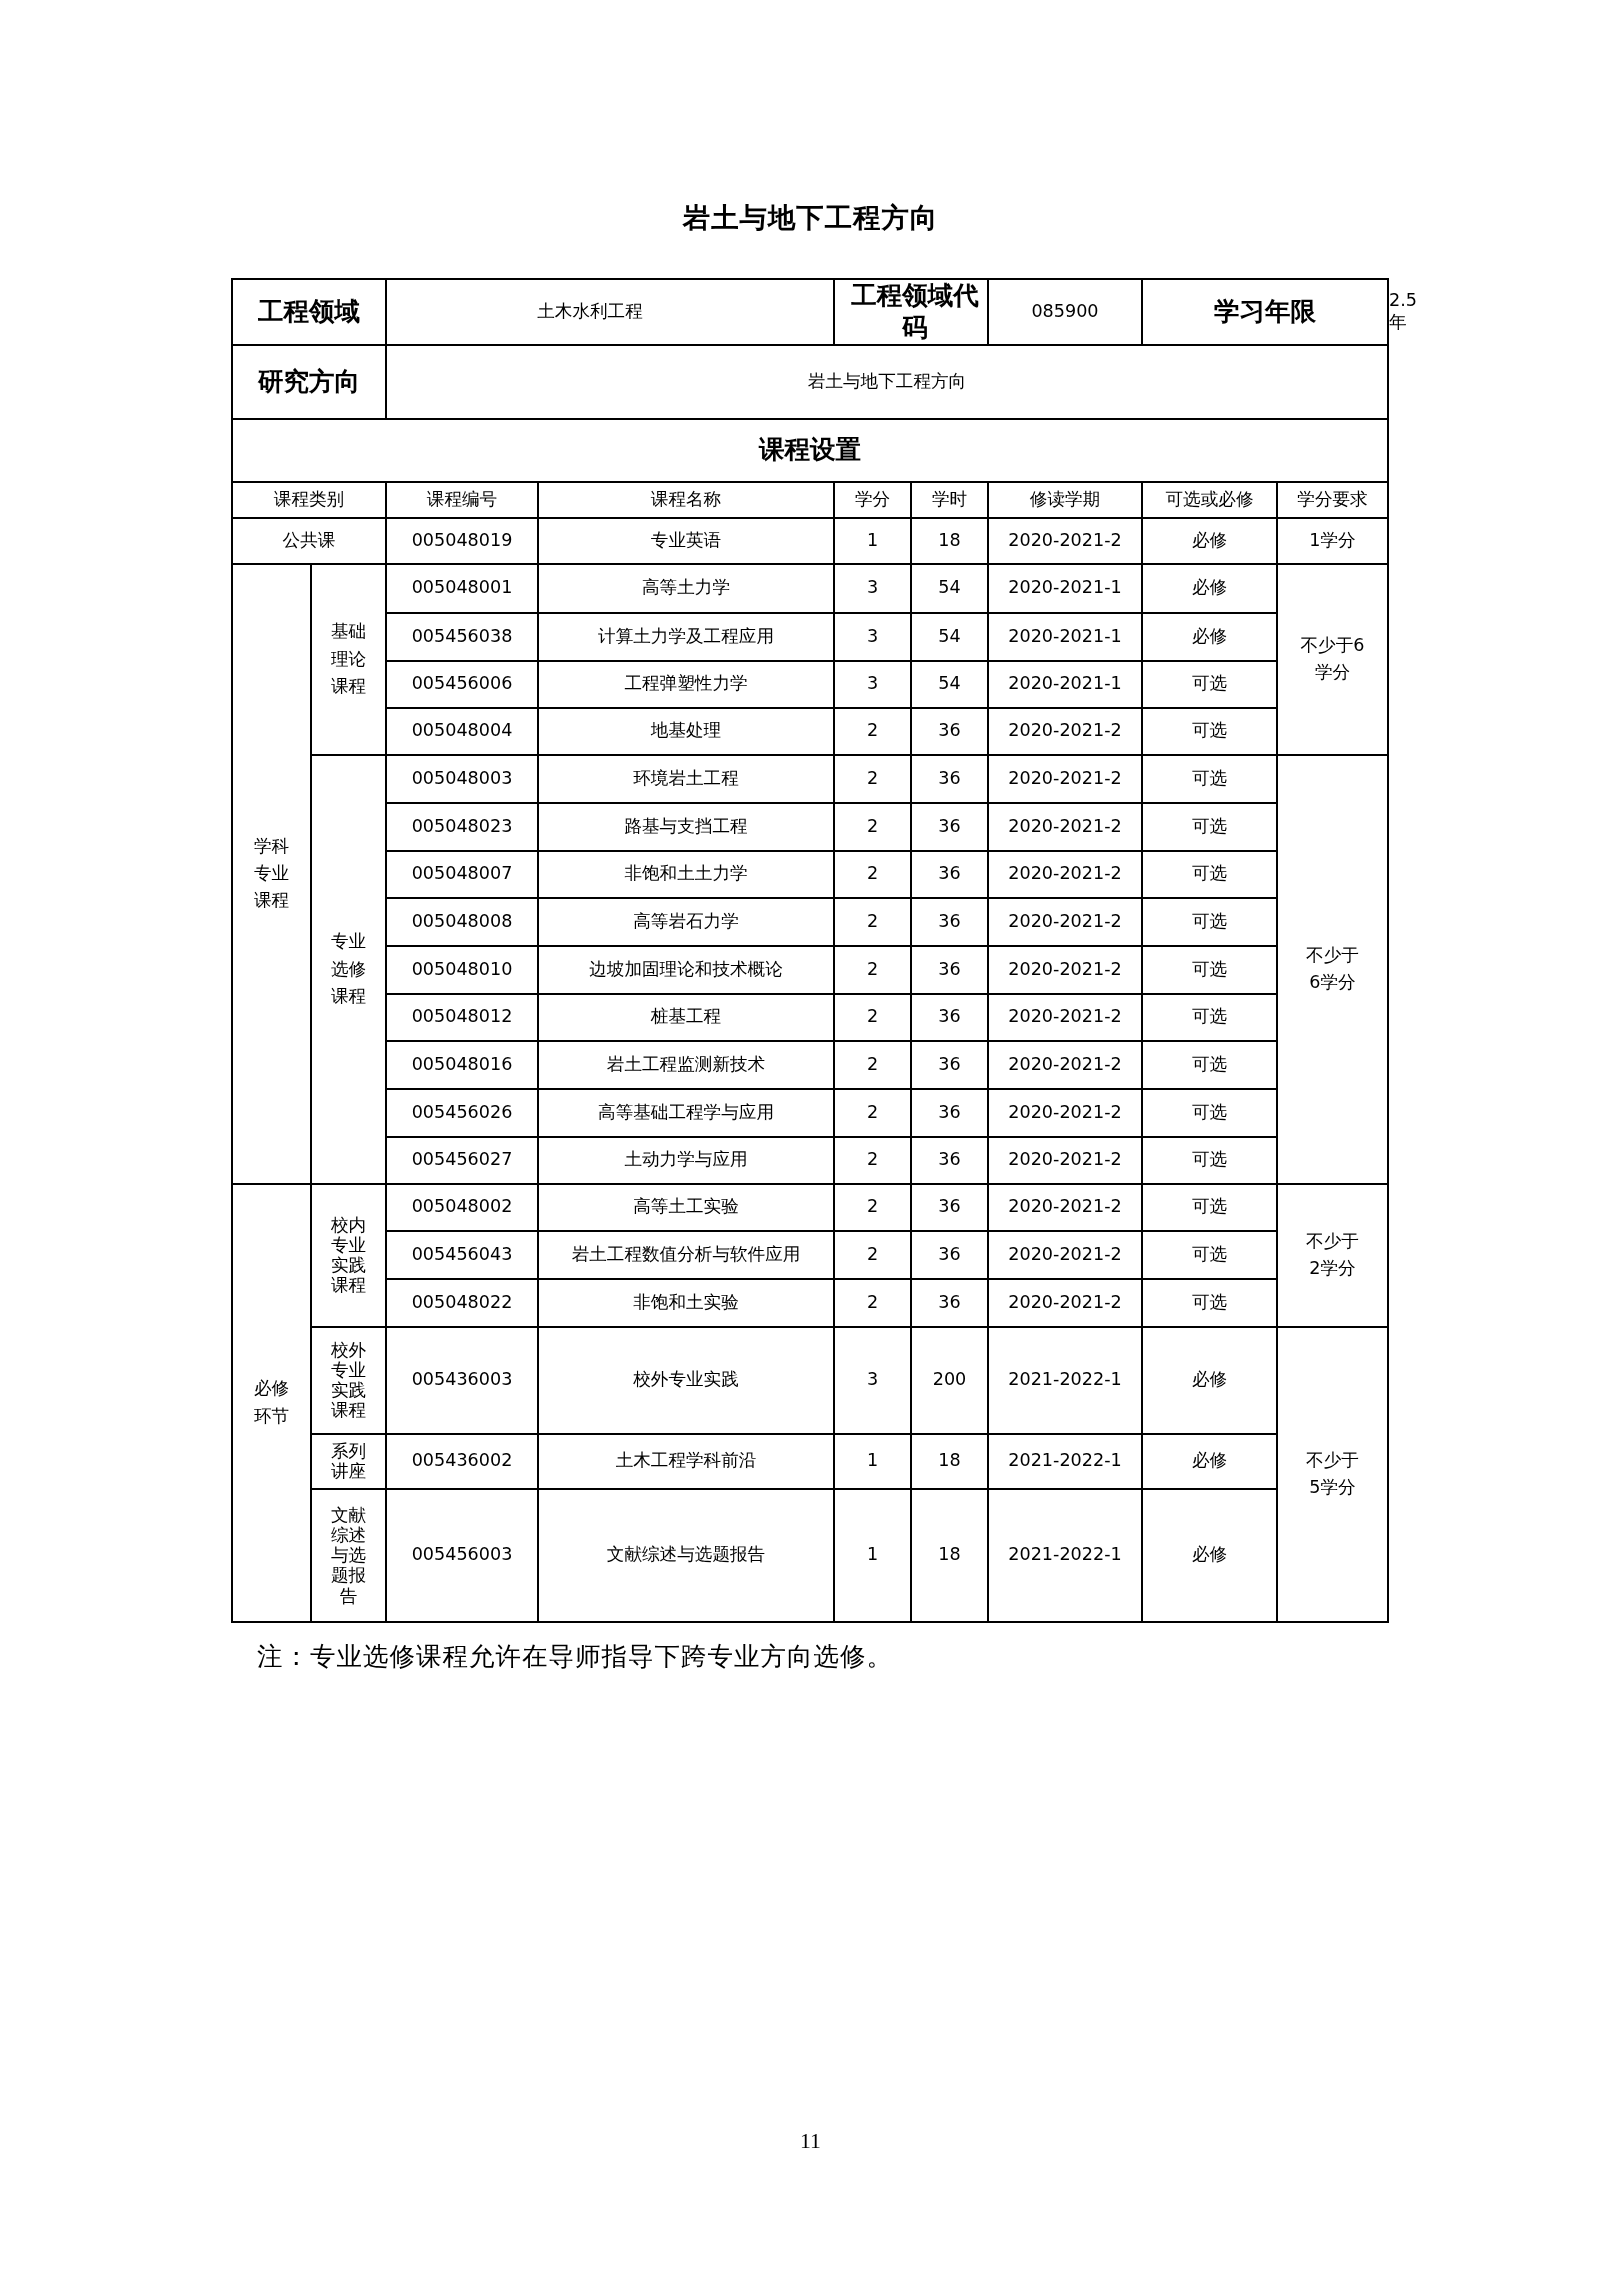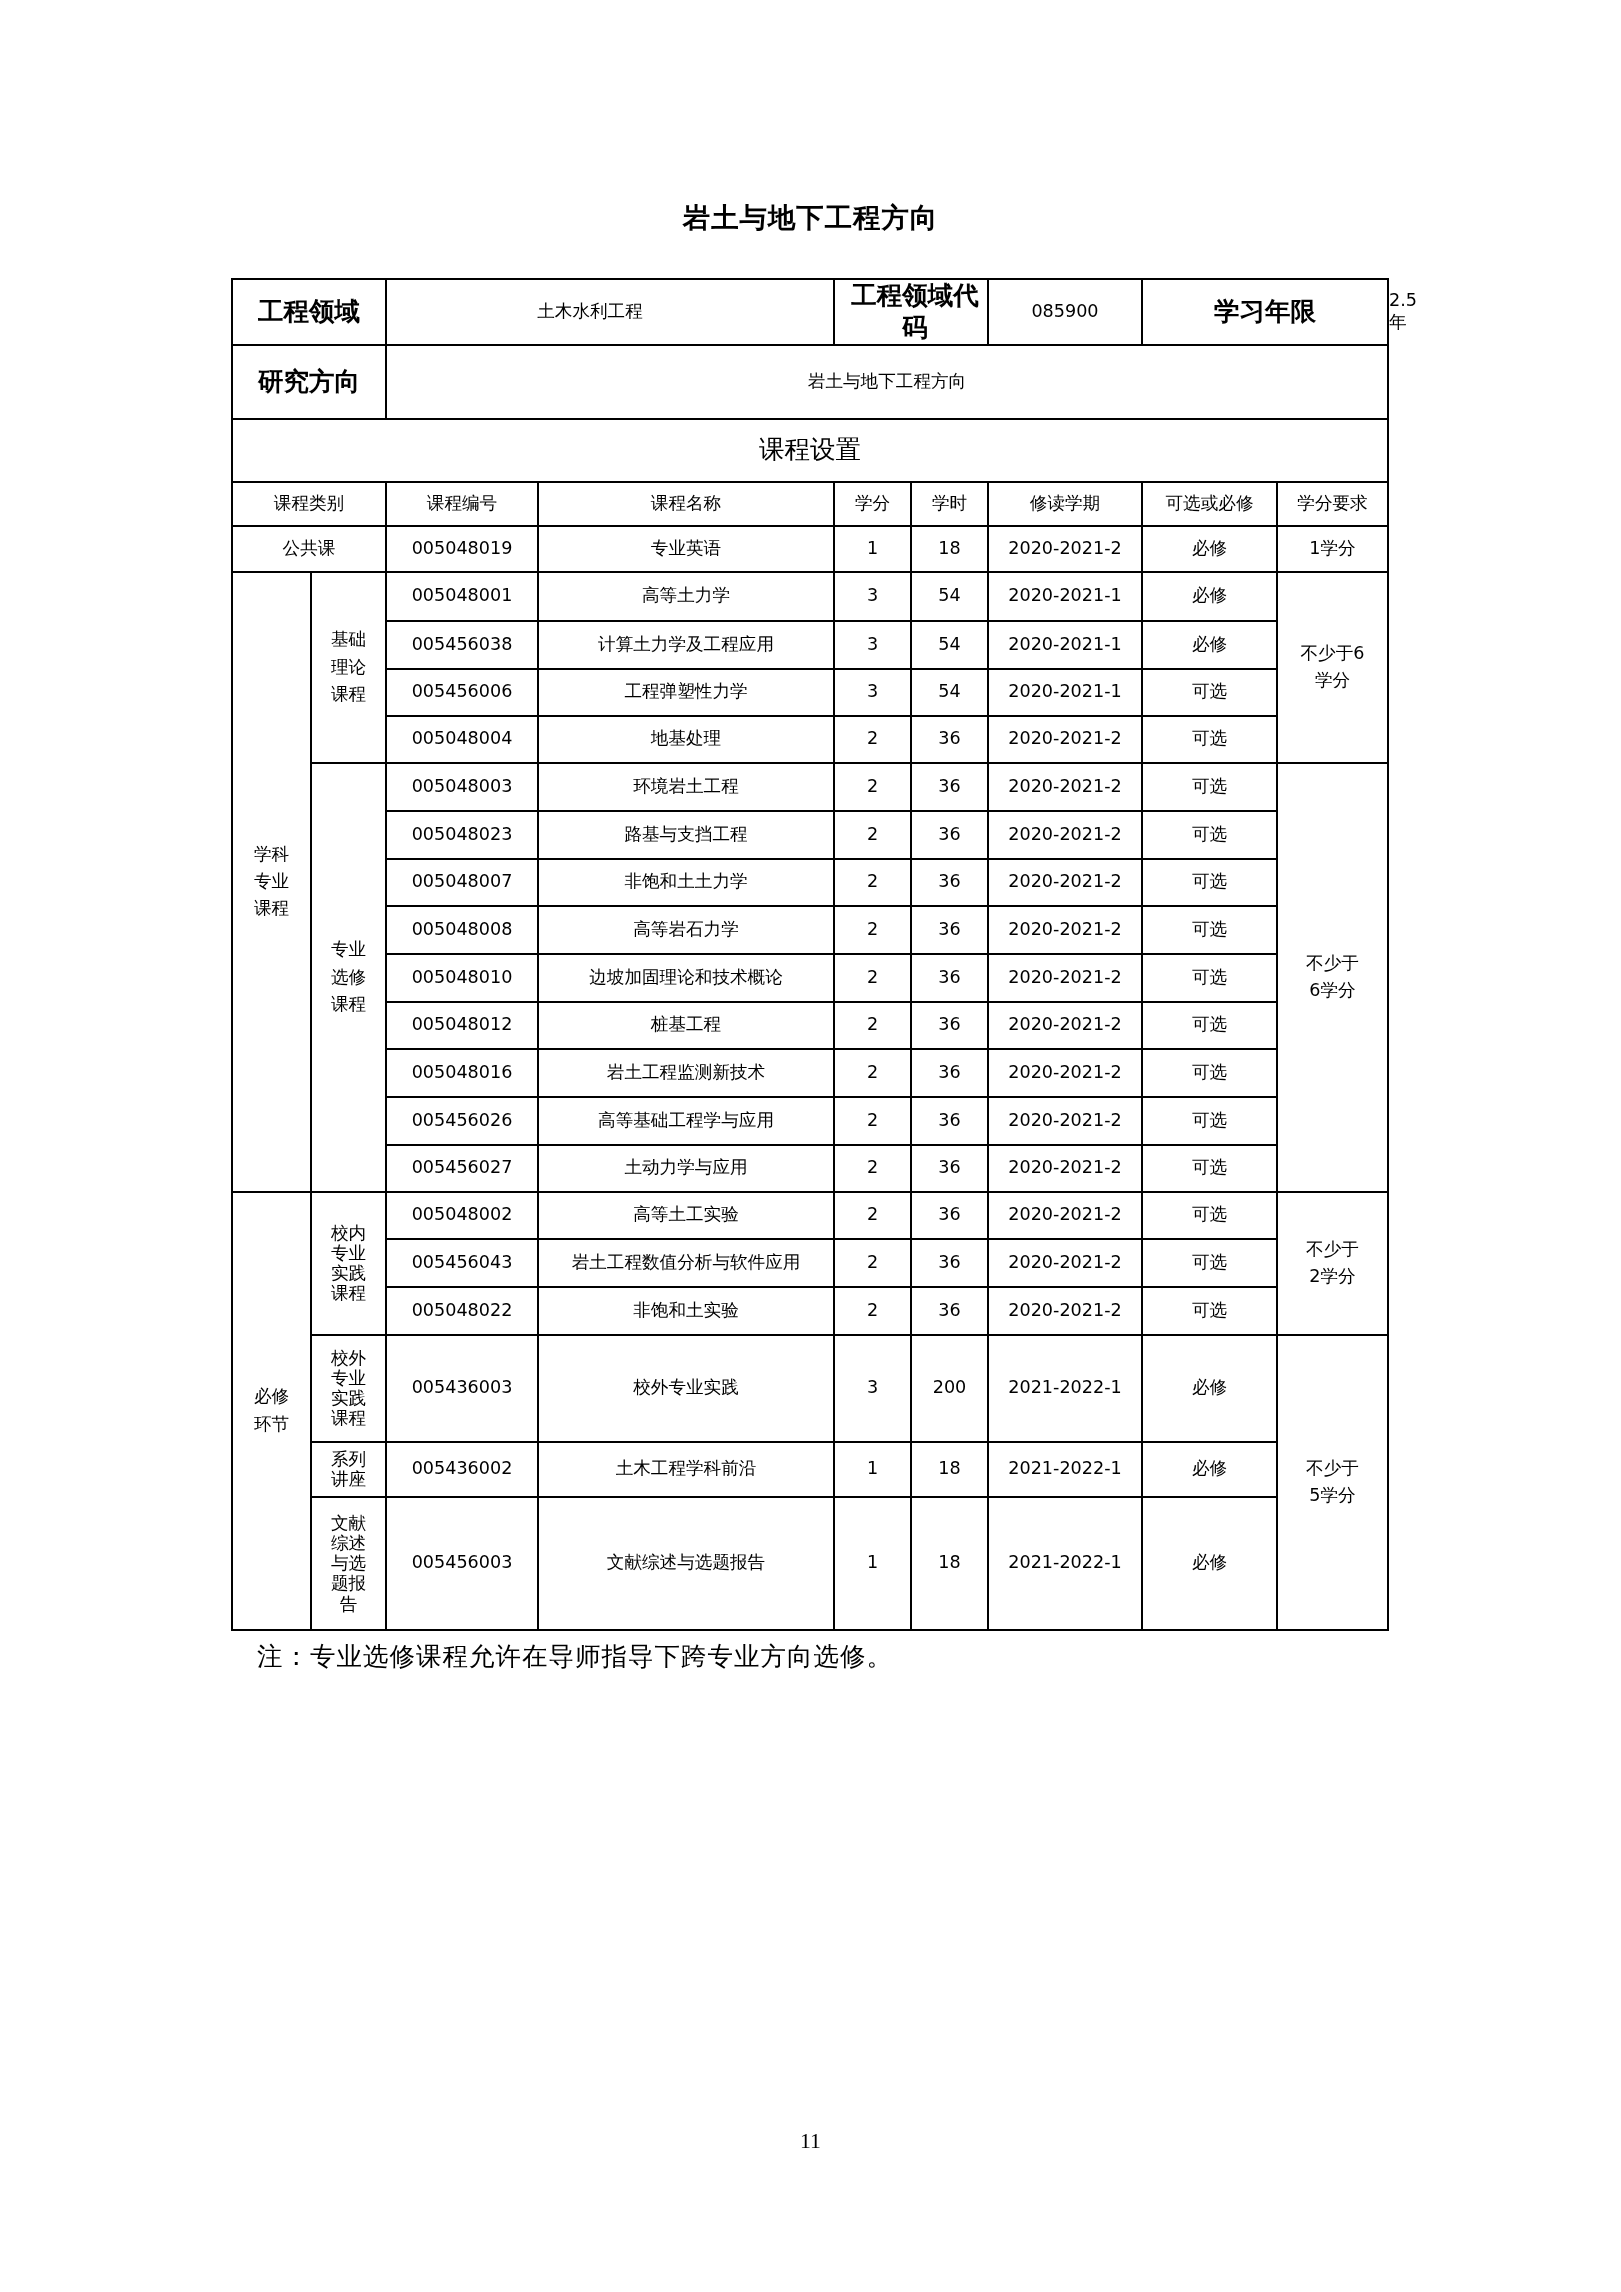"课程设置" .sec-title { font-weight: normal -> bold }
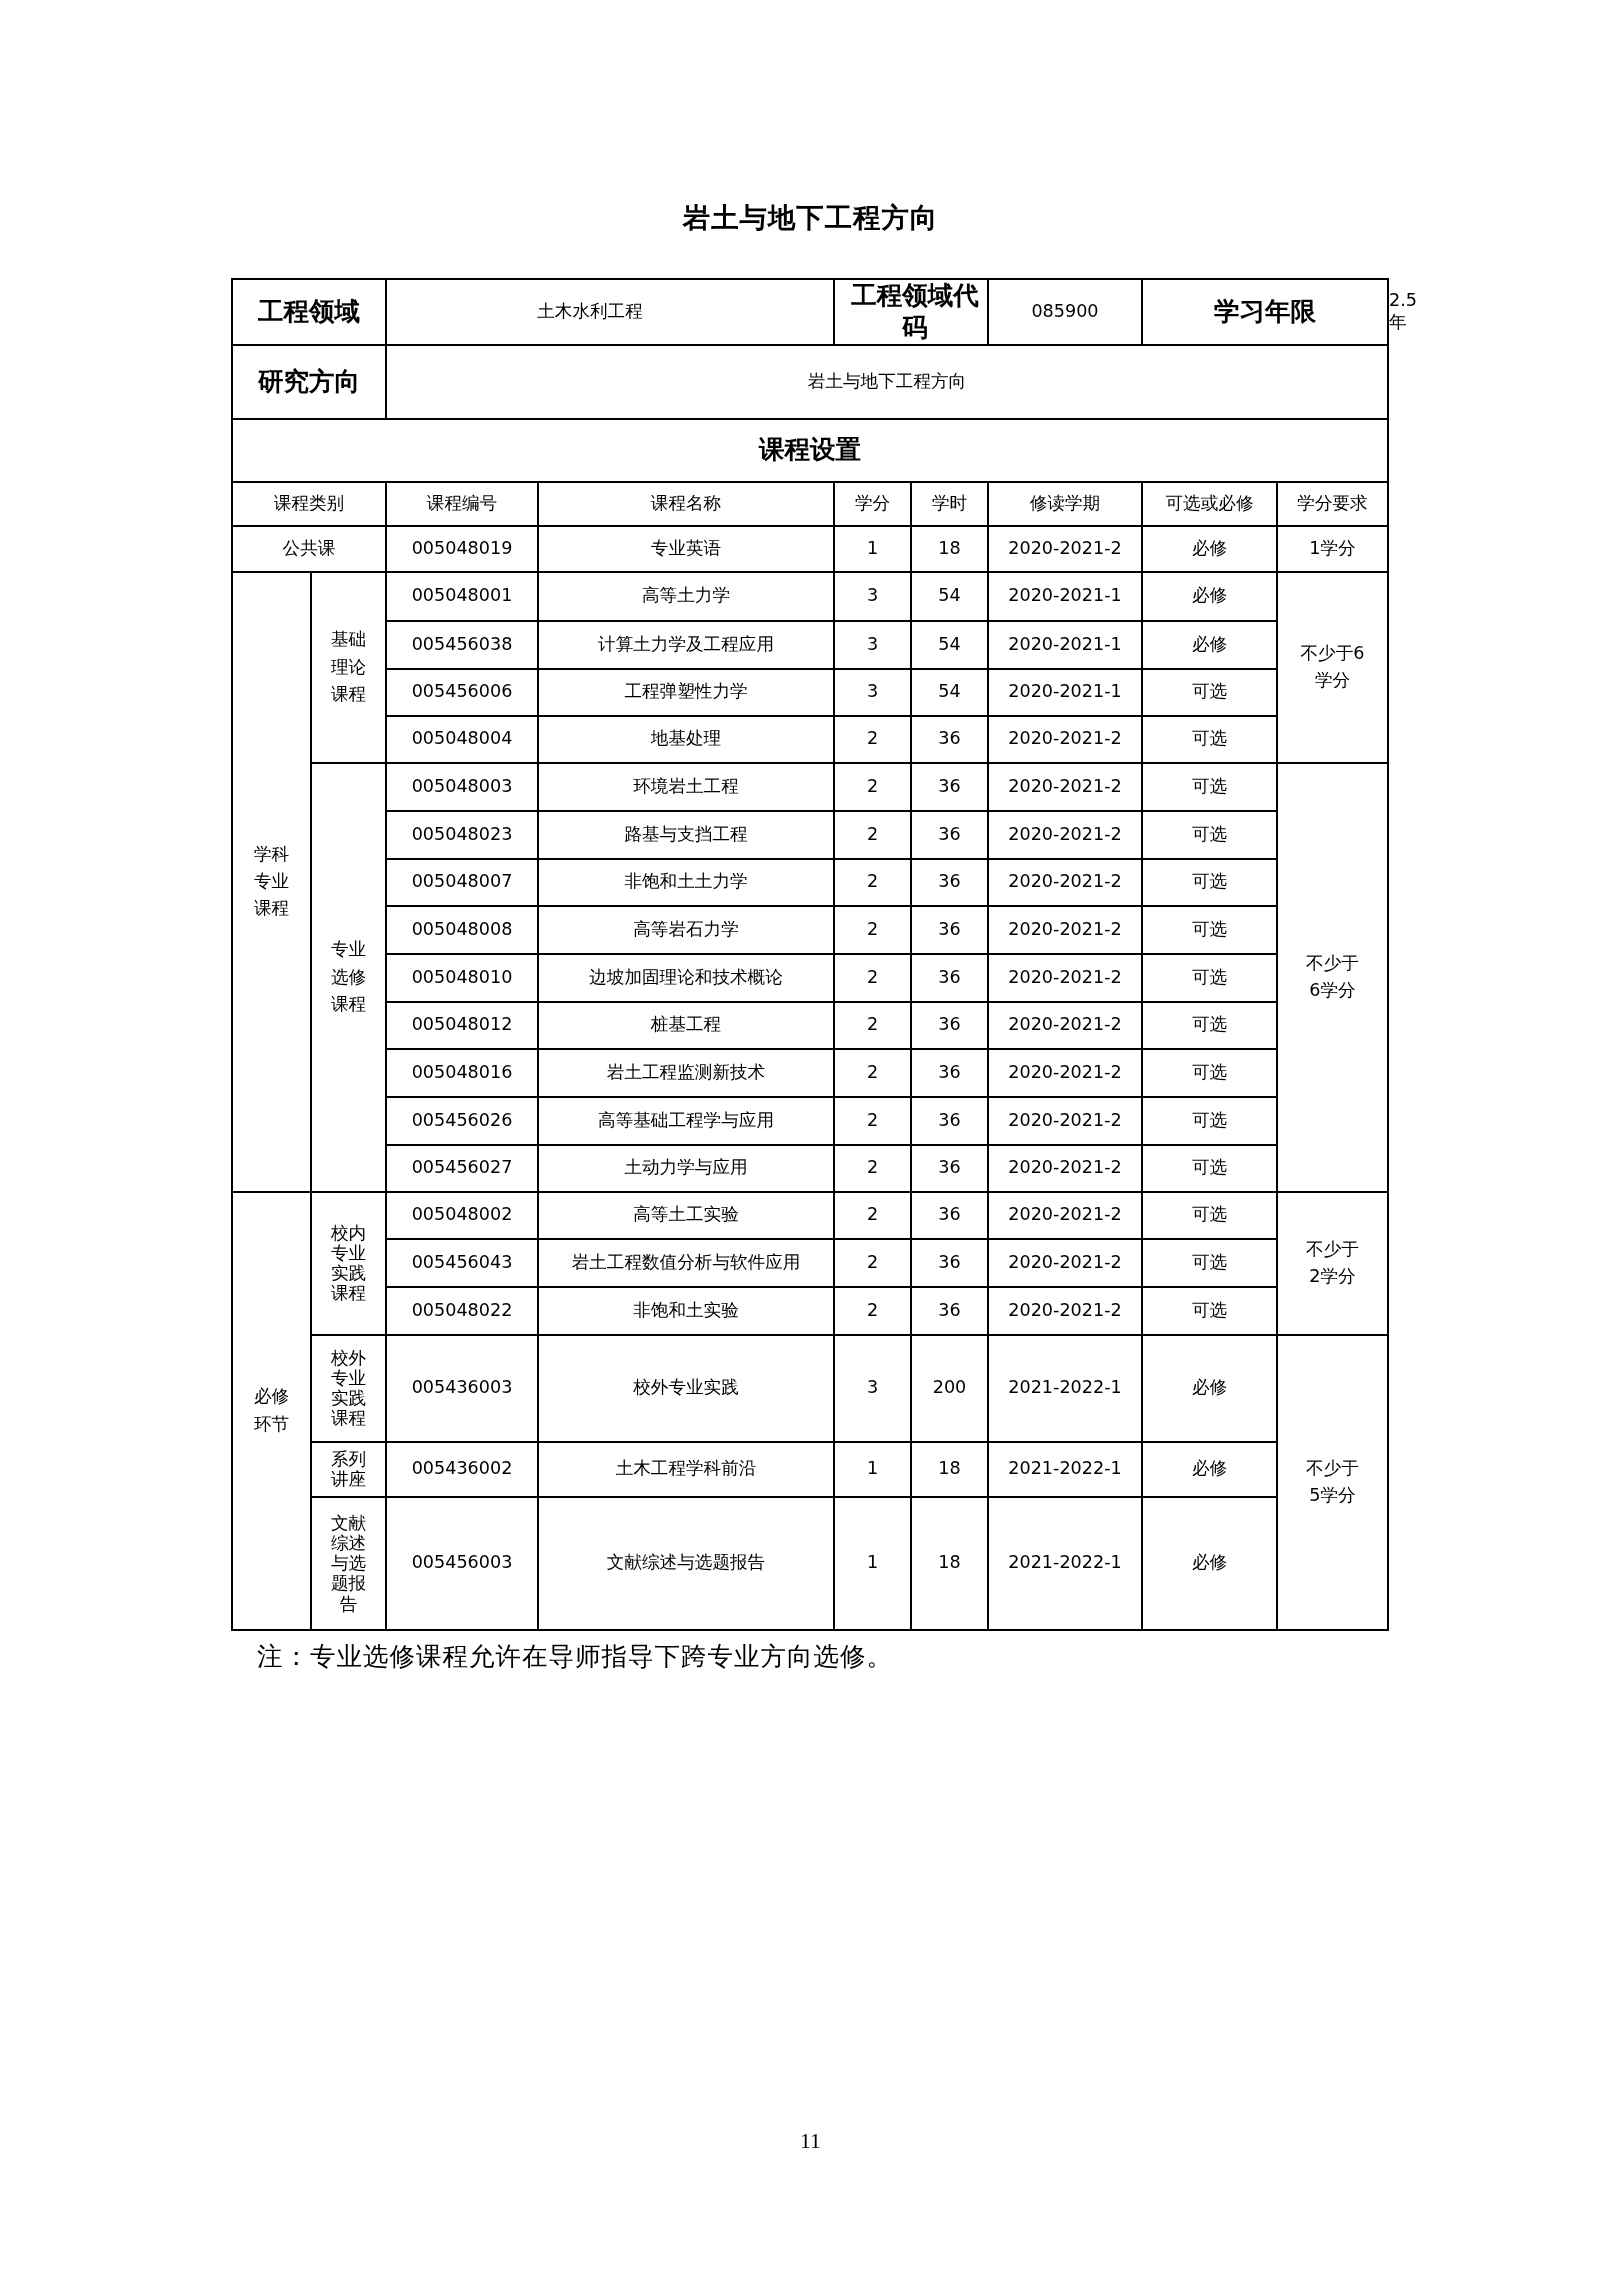"课程类别" tr { height: 44px -> 36px }
